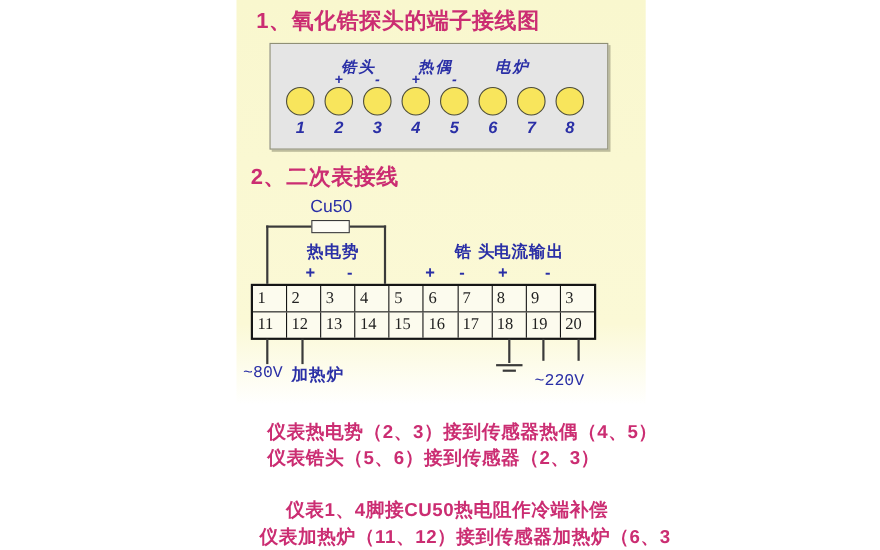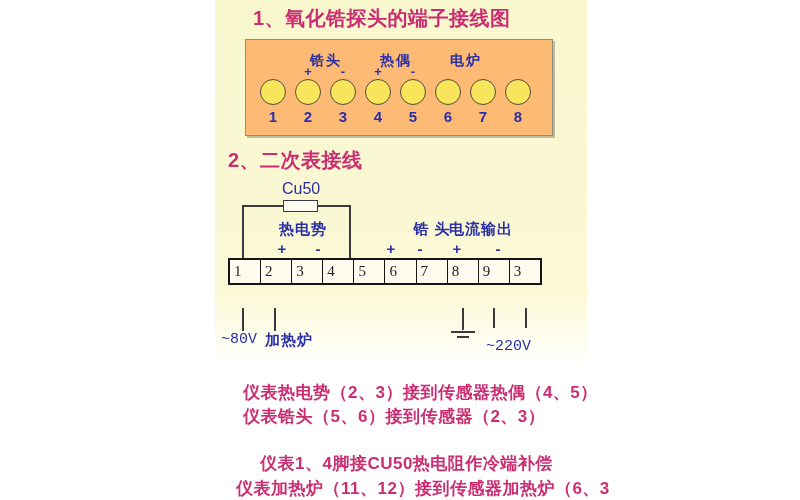"1、氧化锆探头的端子接线图" .title1 { margin-left: 20px -> none }
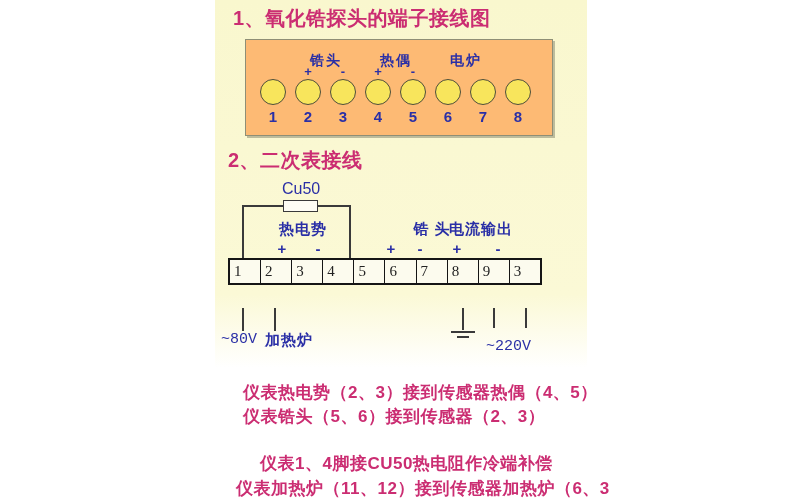"锆头" .sensor-box { background: #fdba74 -> #e5e5e5; font-style: none -> italic }
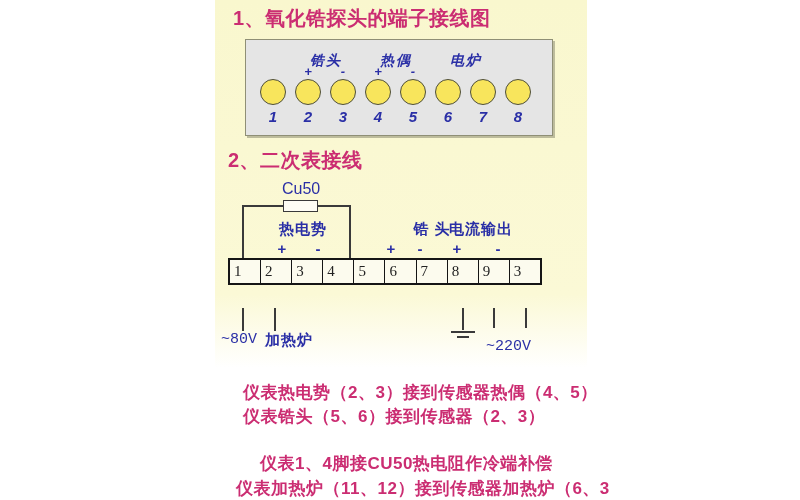"11" div.trow { html: none -> <div> <span>11</span> <span>12</span> <span>13</span> <span>14</span> <span>15</span> <span>16</span> <span>17</span> <span>18</span> <span>19</span> <span>20</span> </div> }
